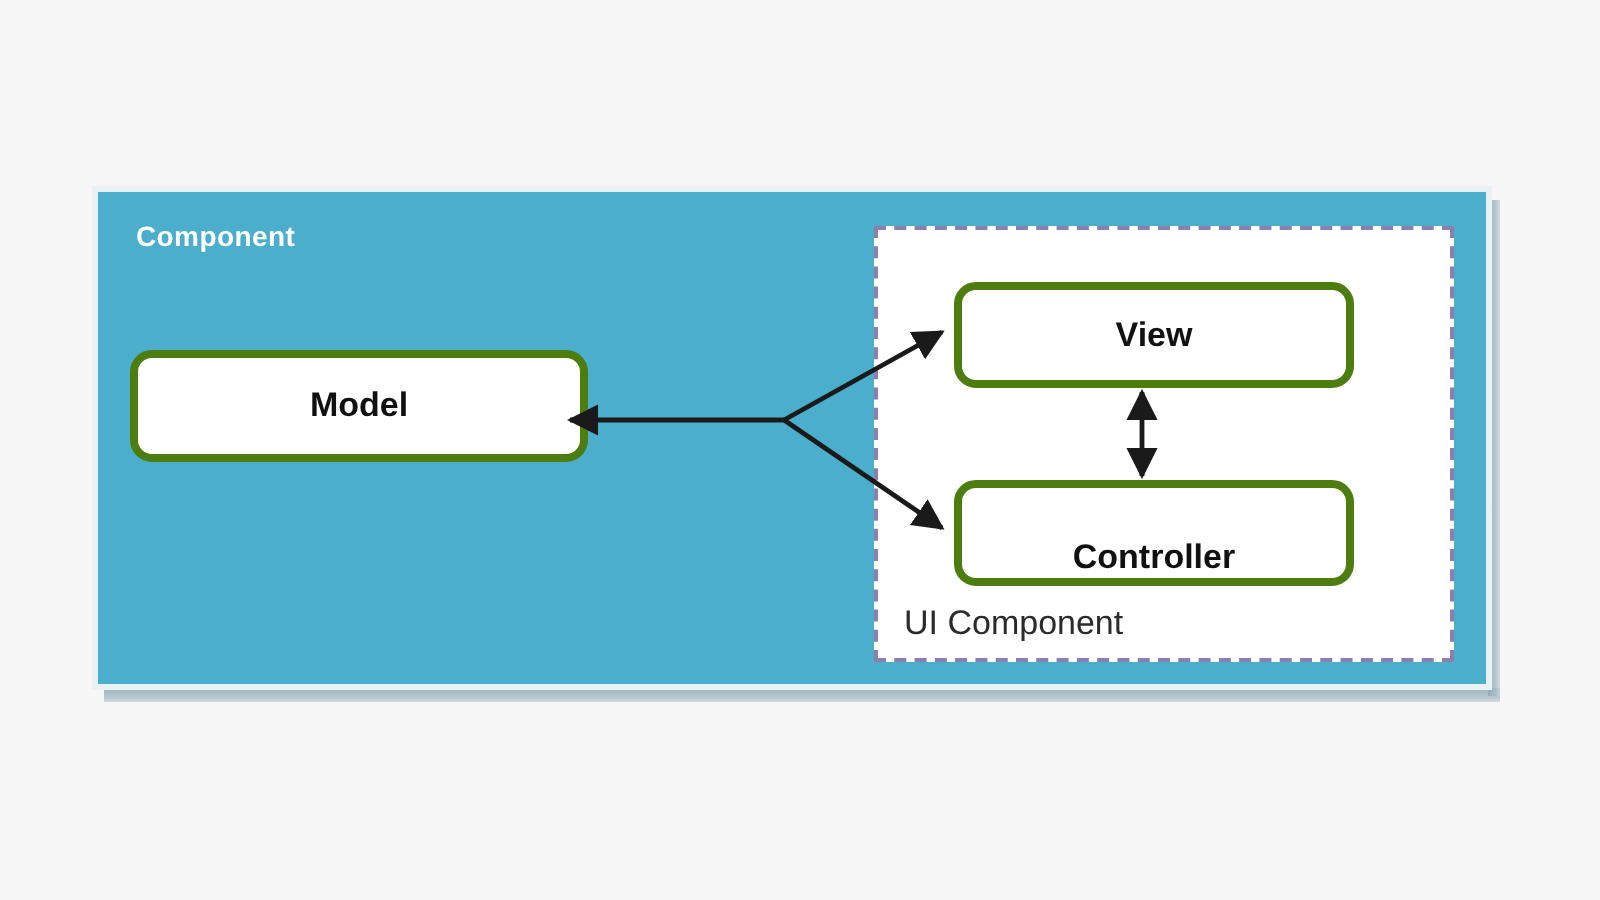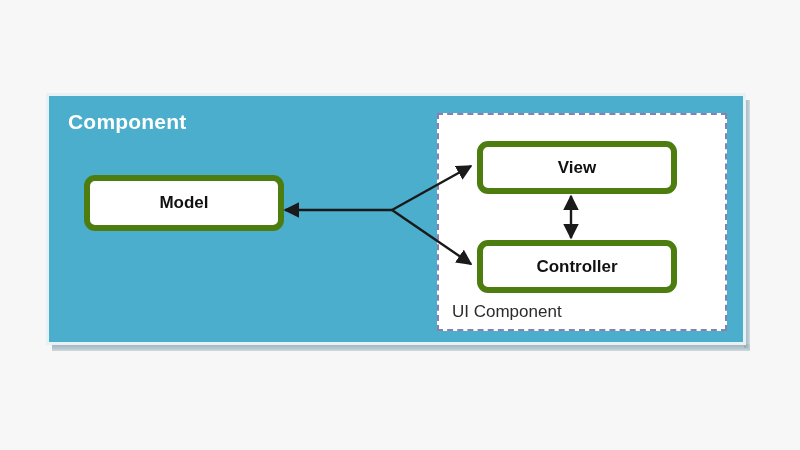"Component" #component-title { font-size: 21px -> 14px }
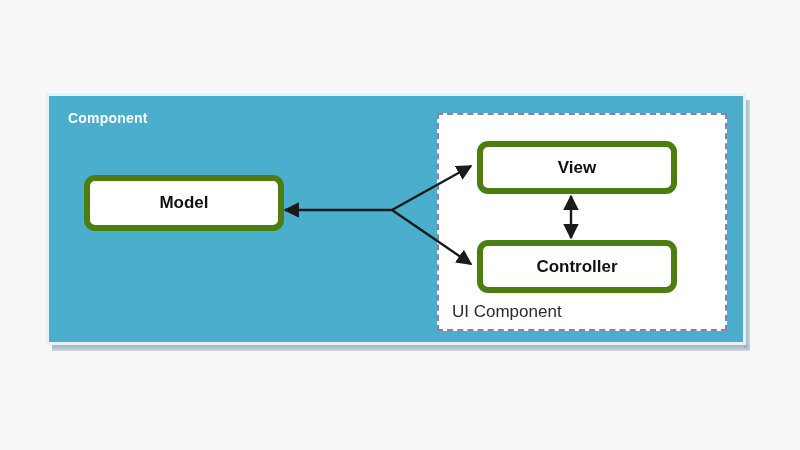"View" .node-box { border: 6px solid #4d7c0f -> 4px solid #4d7c0f }
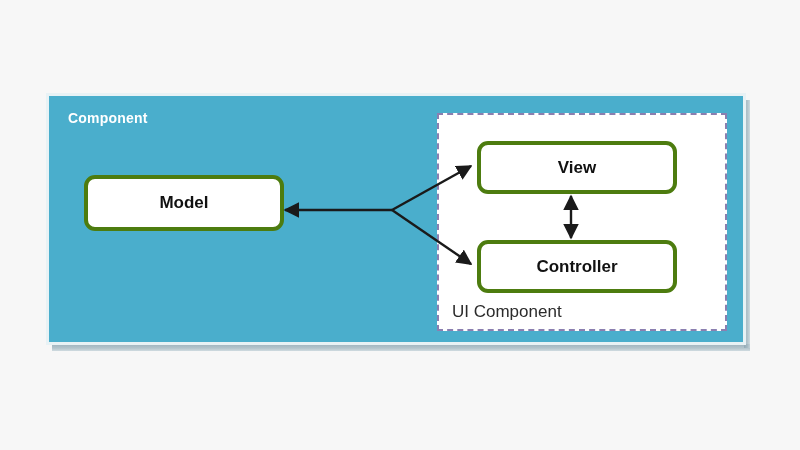"Model" #node-model { left: 84px -> 65px; width: 200px -> 229px }
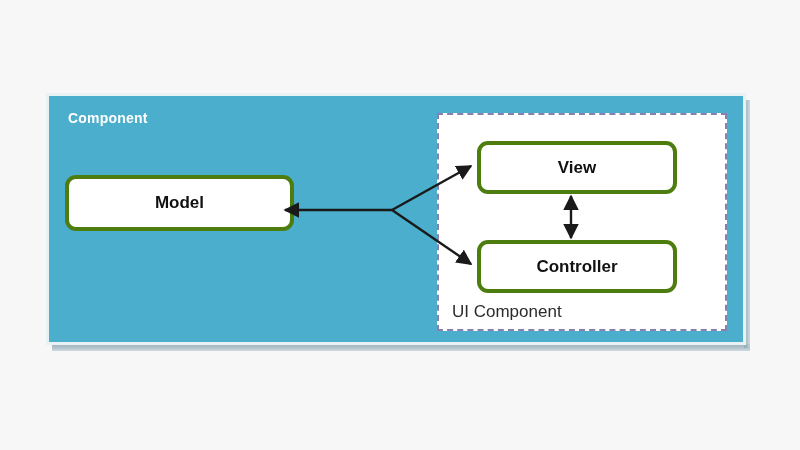"Controller" #node-controller { align-items: none -> flex-end }
